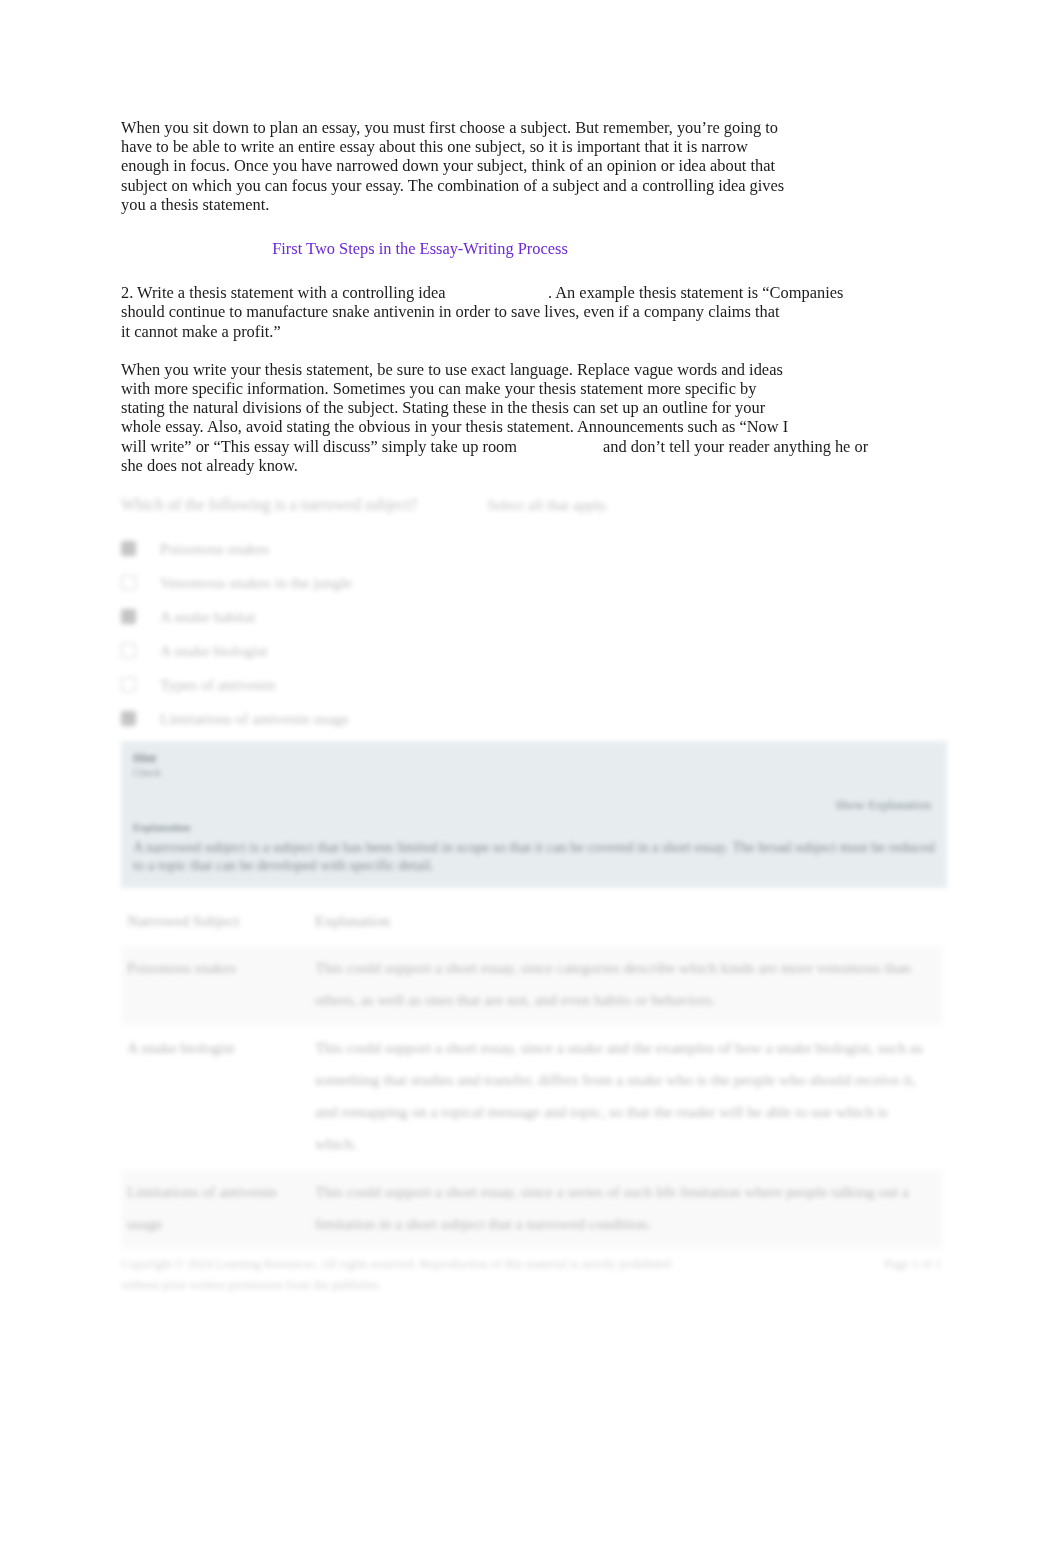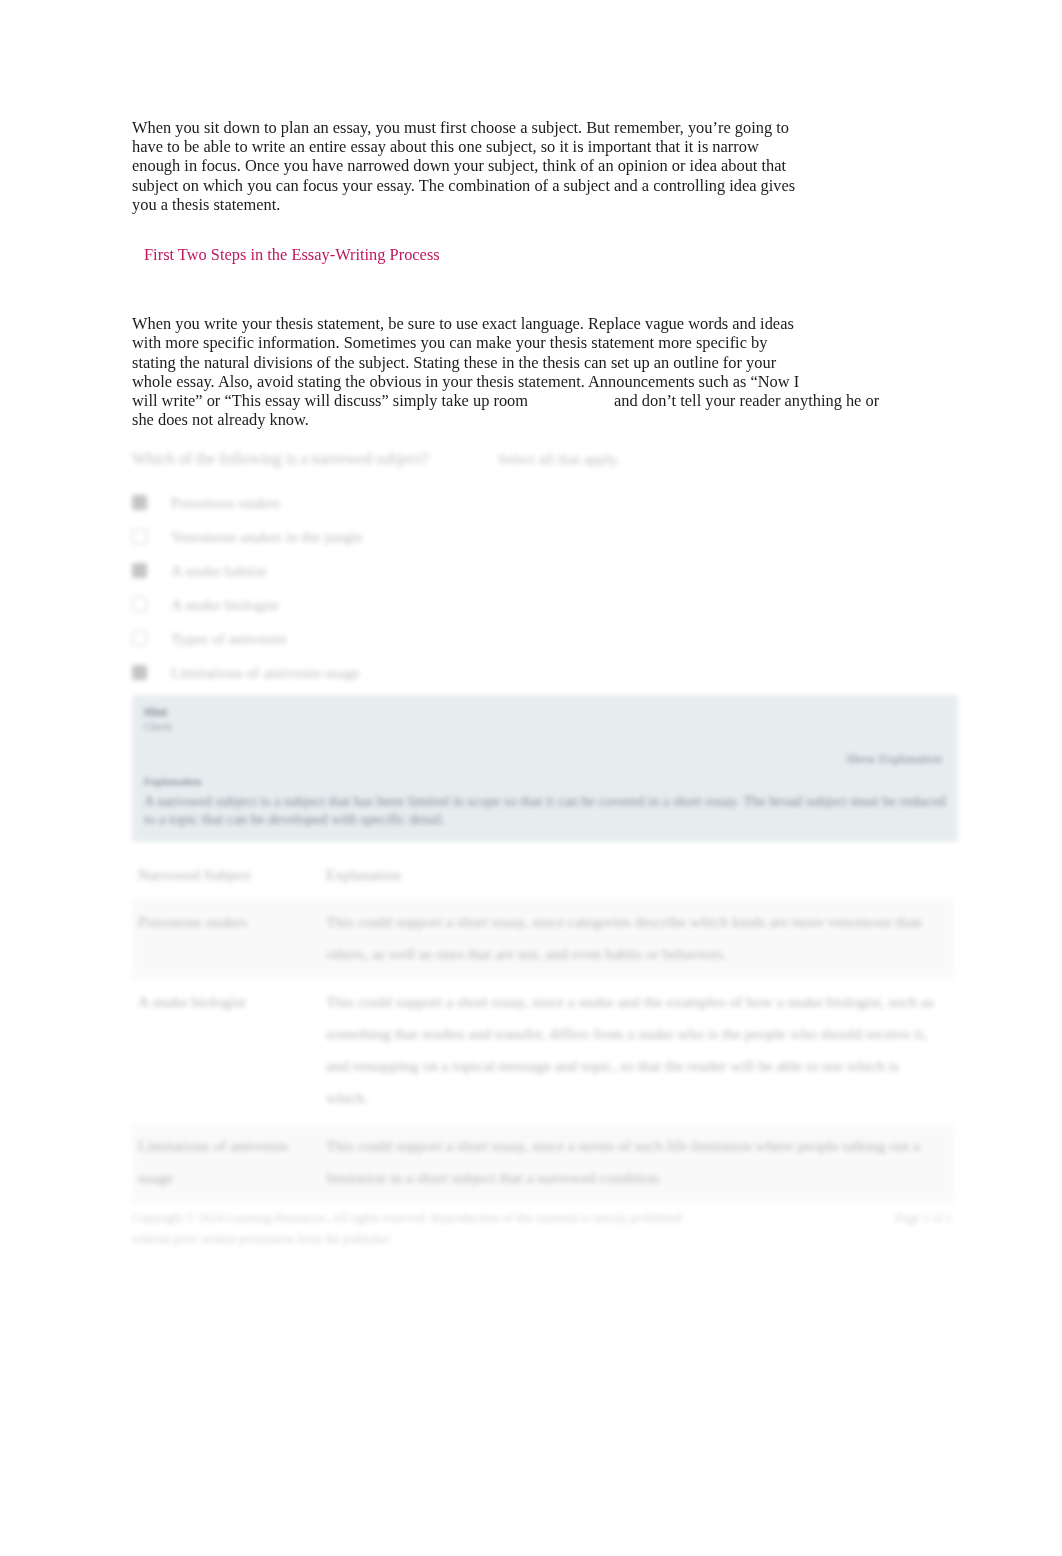"When you sit down to" .content { left: 132px -> 121px }
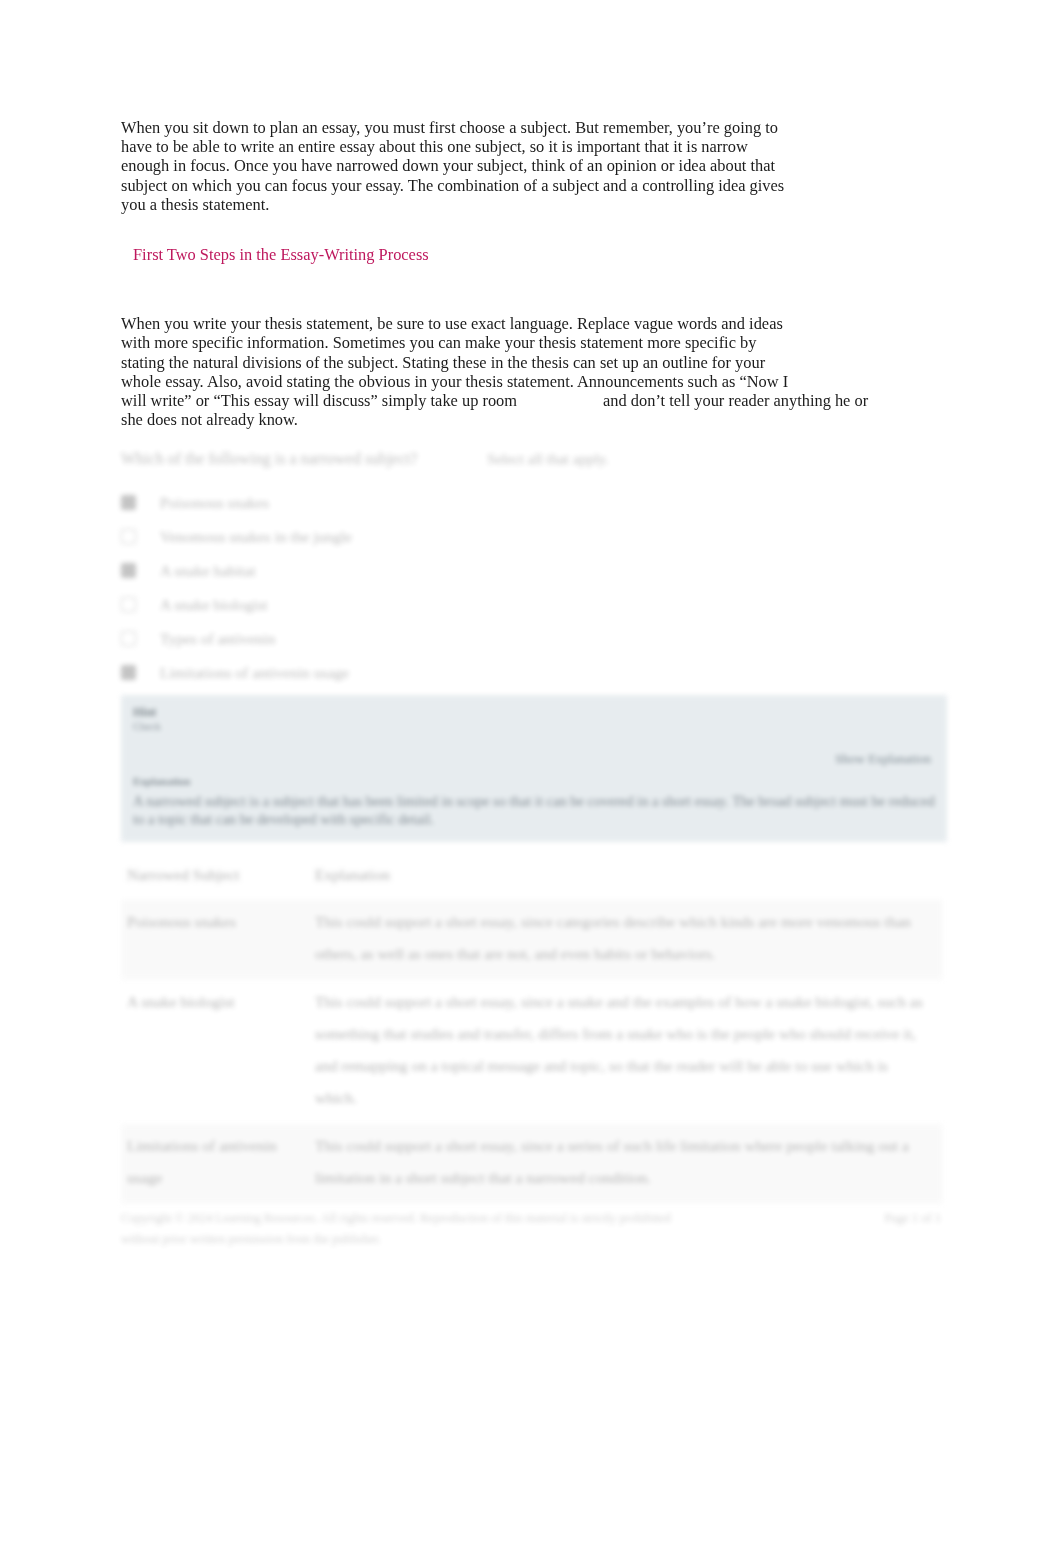"First Two Steps in the" .heading-center { color: #be185d -> #6d28d9; margin: 12px -> 6px; text-align: none -> center }
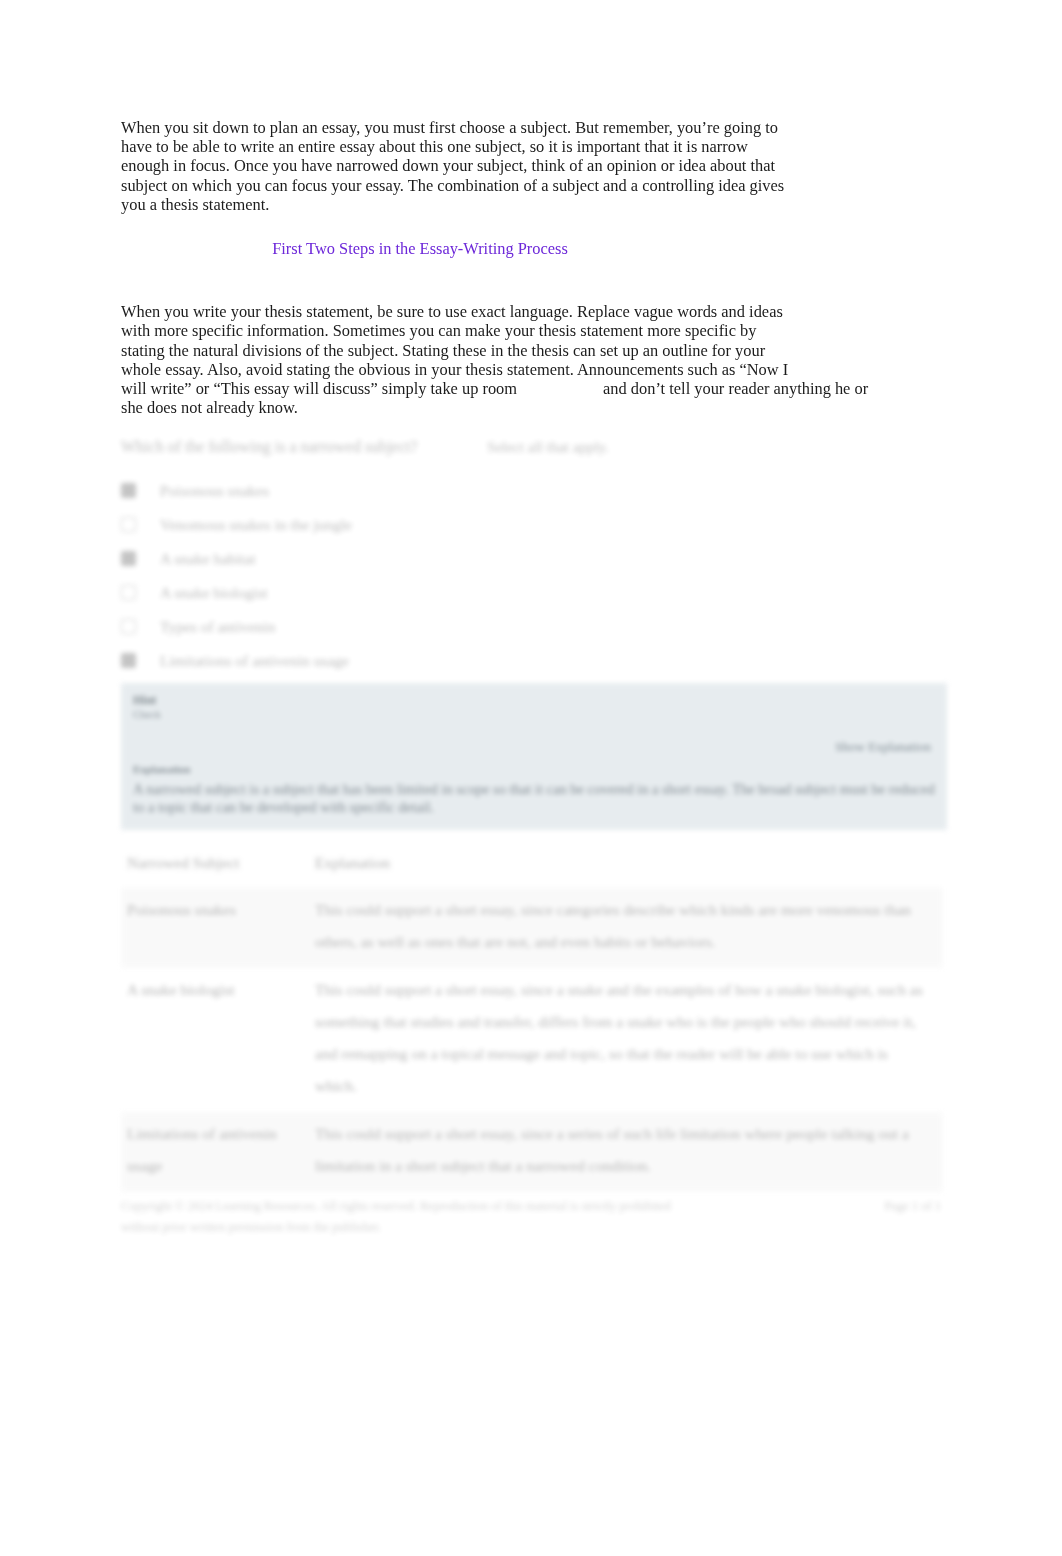"2. Write a thesis statement" p.step-line { html: none -> <p>2. Write a thesis statement with a controlling idea . An example thesis statement is “Companies should continue to manufacture snake antivenin in order to save lives, even if a company claims that it cannot make a profit.”</p> }
